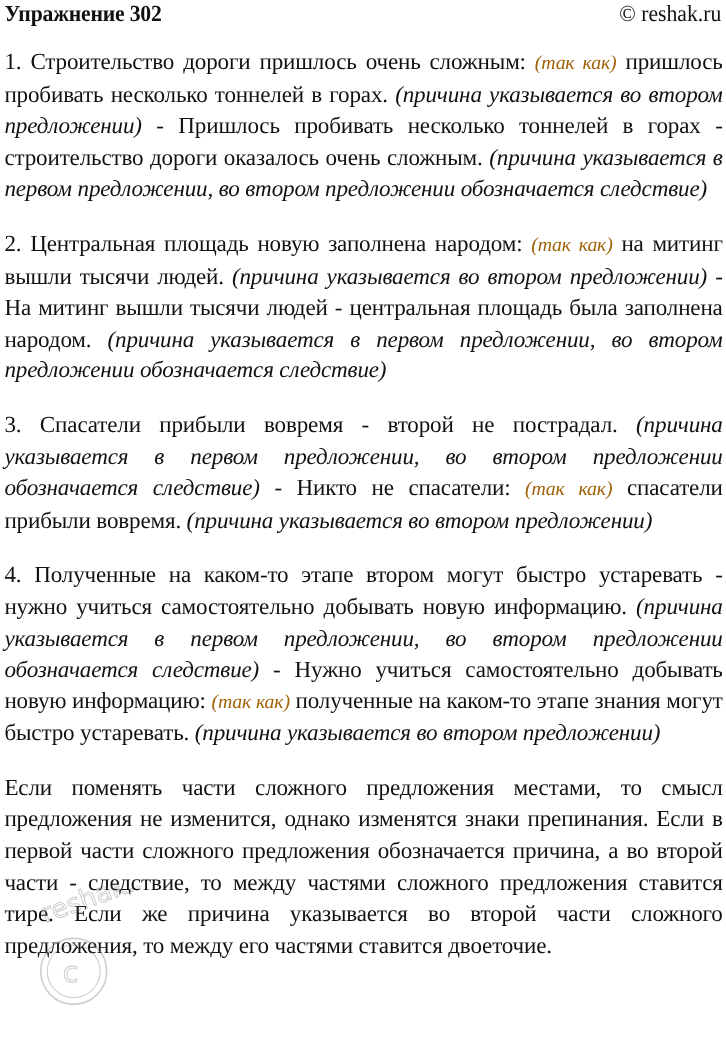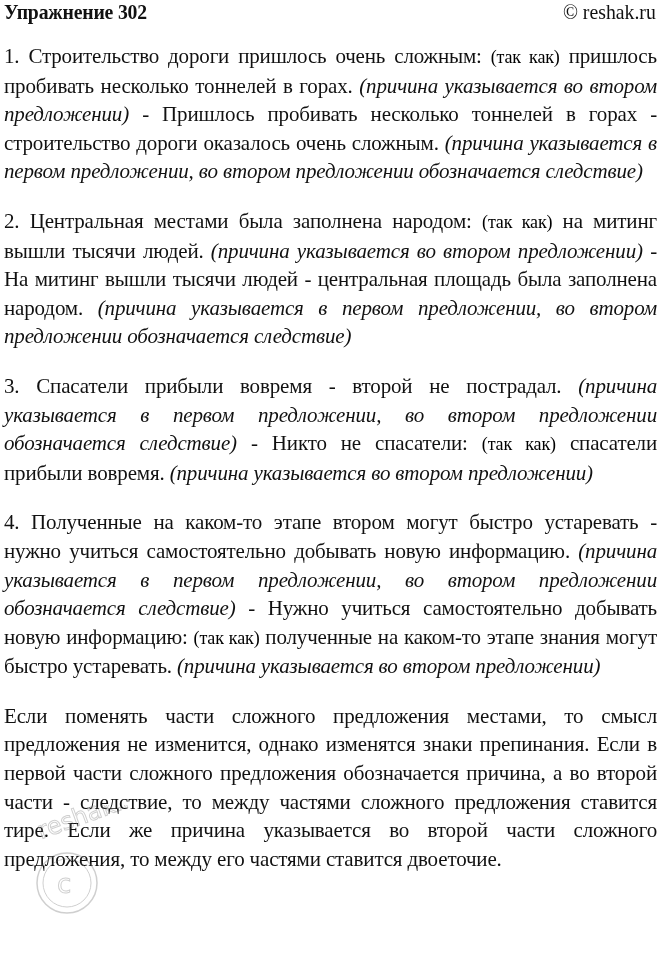"(так как)" .tag { color: #000000 -> #a16207; font-style: none -> italic }
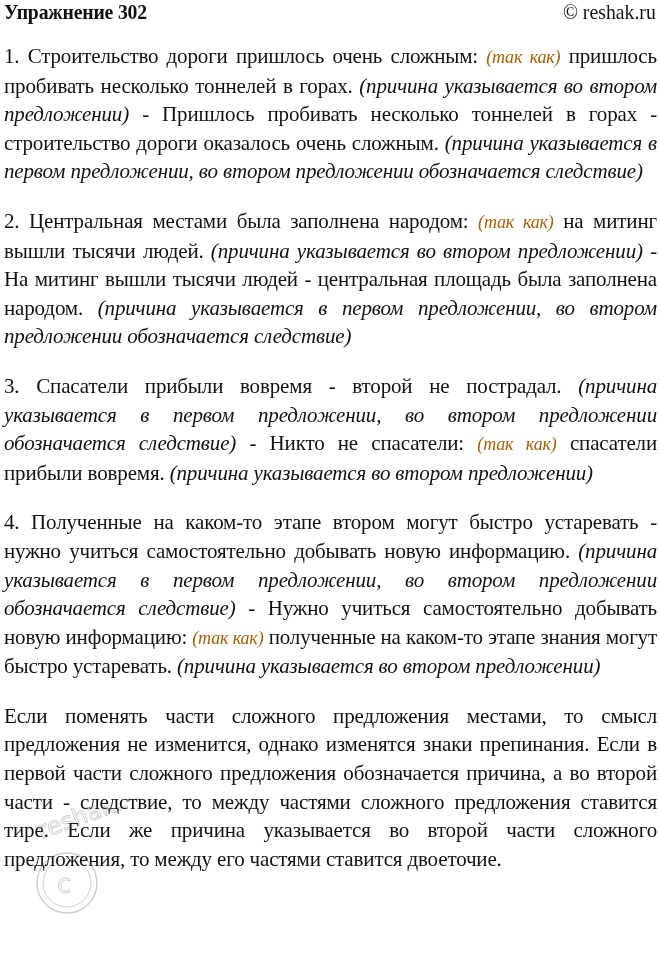"Центральная местами была заполнена" span { text: местами была -> площадь новую }
